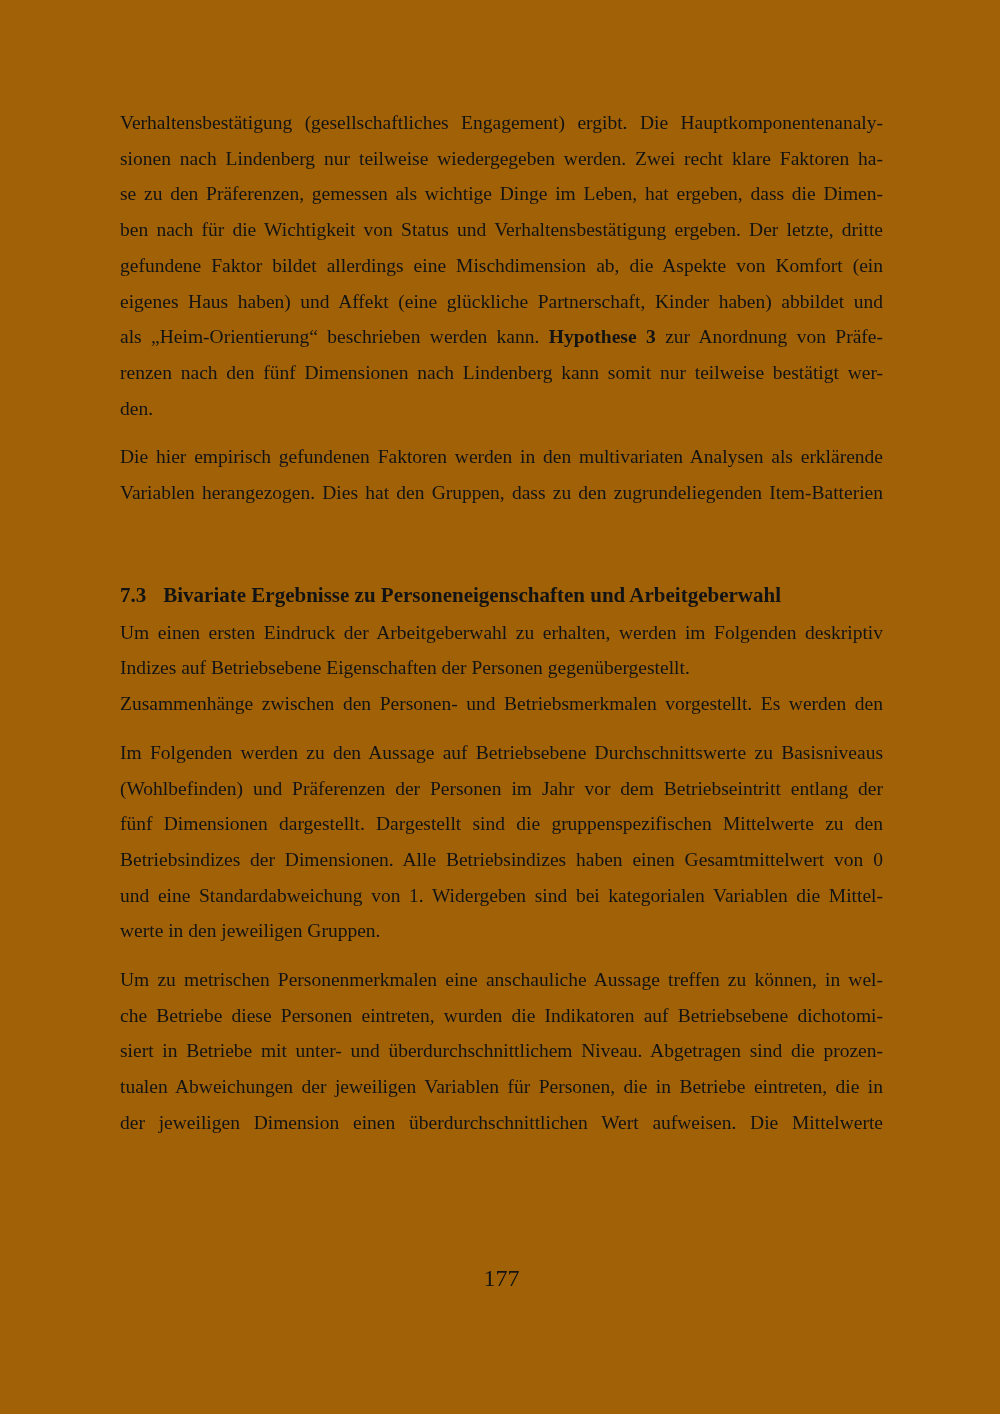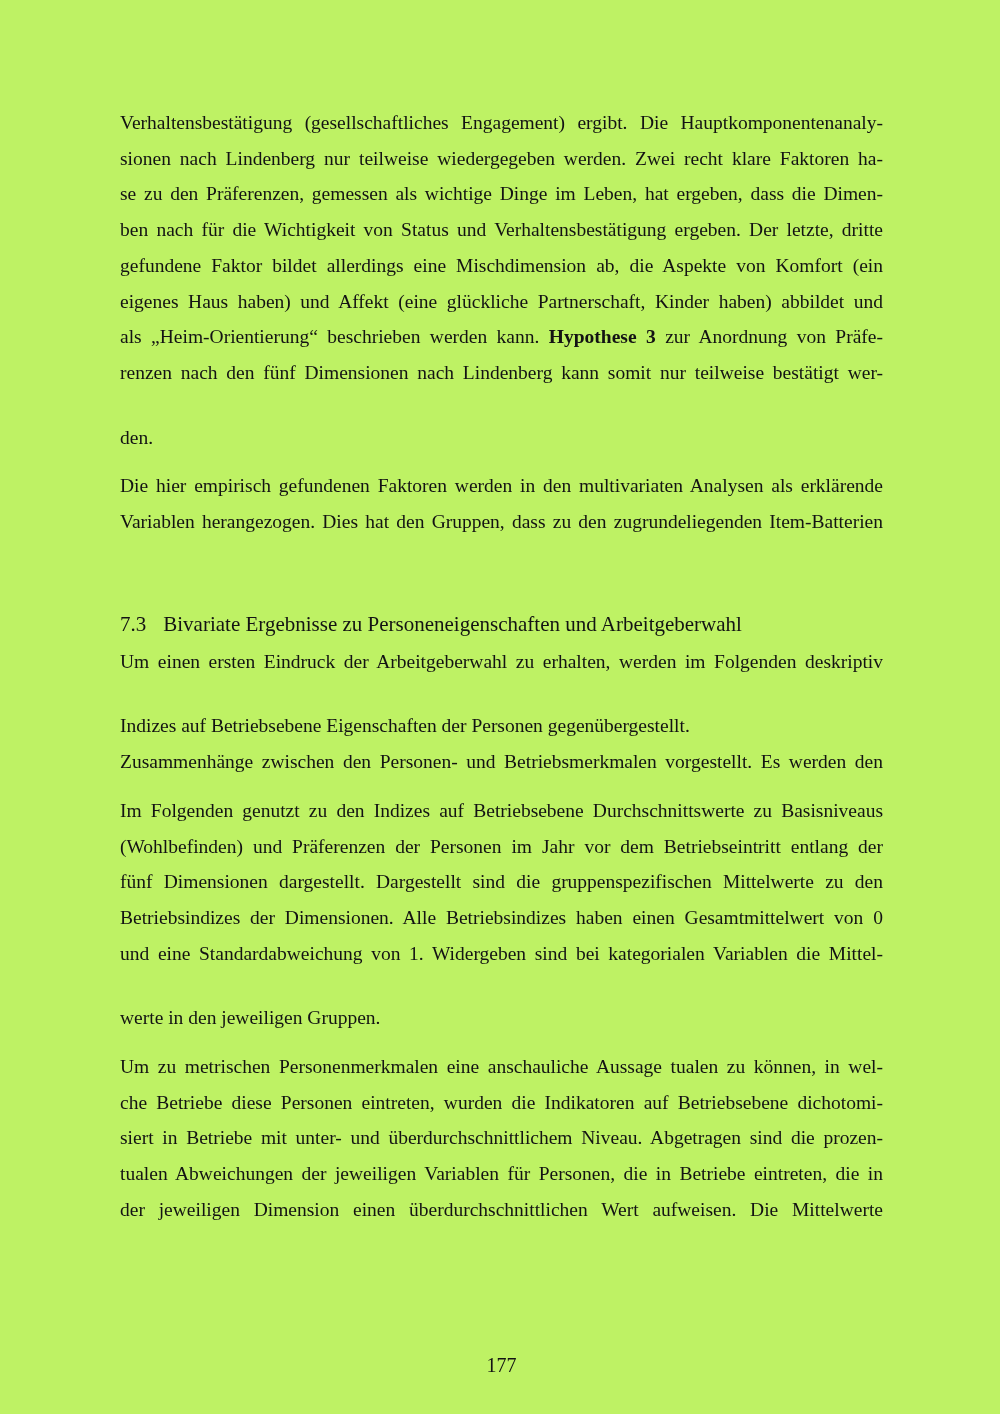"Verhaltensbestätigung" .page { background: #bef264 -> #a16207 }
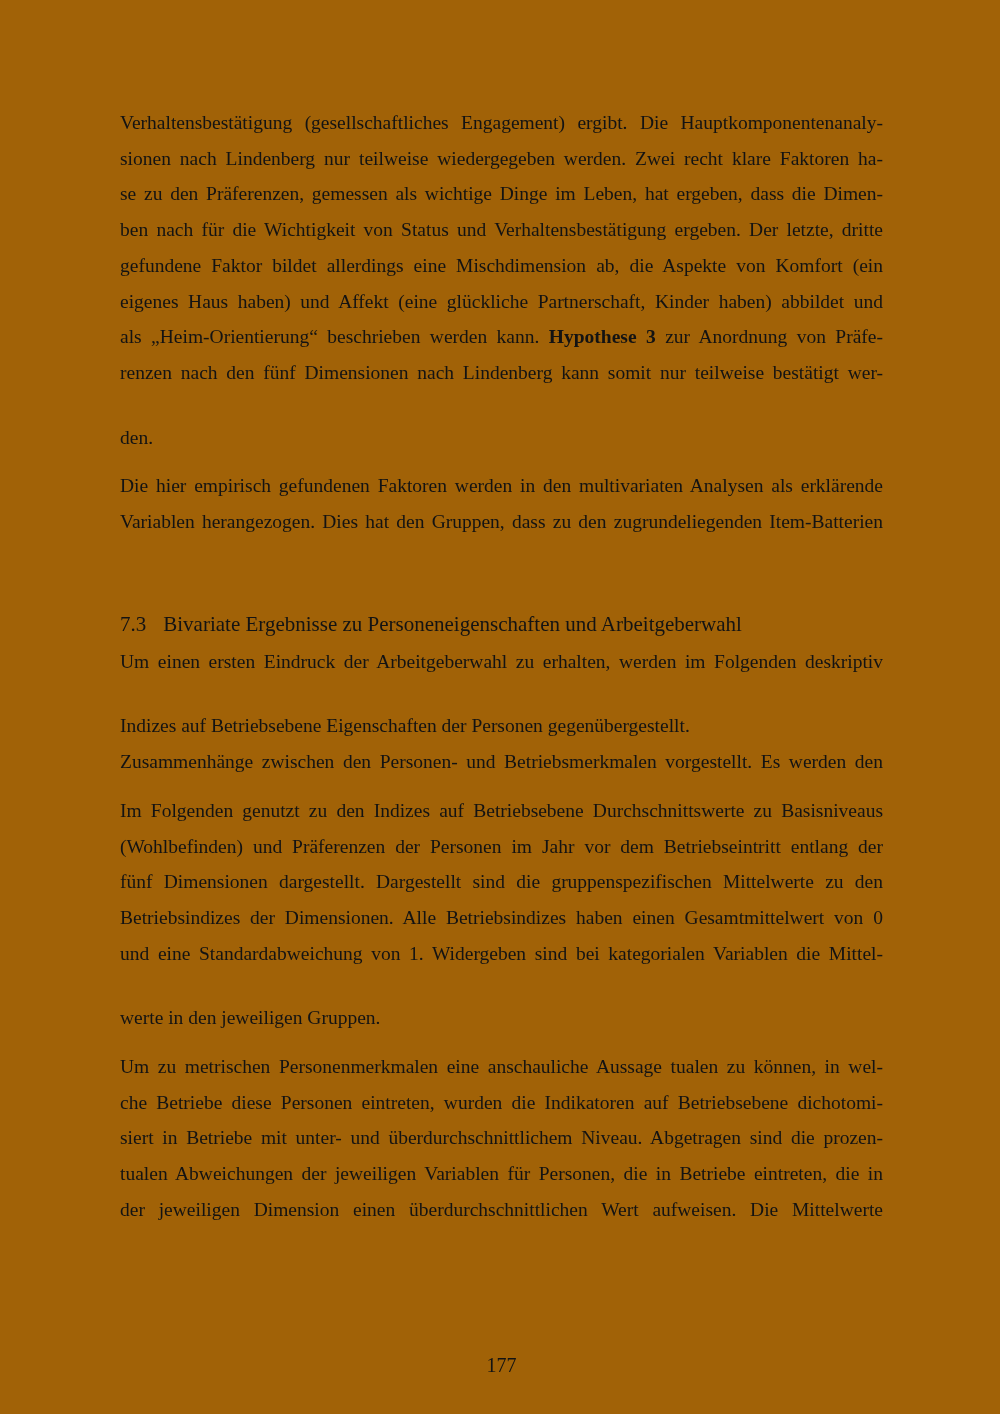"den." .ln.last { margin-top: 29px -> none }
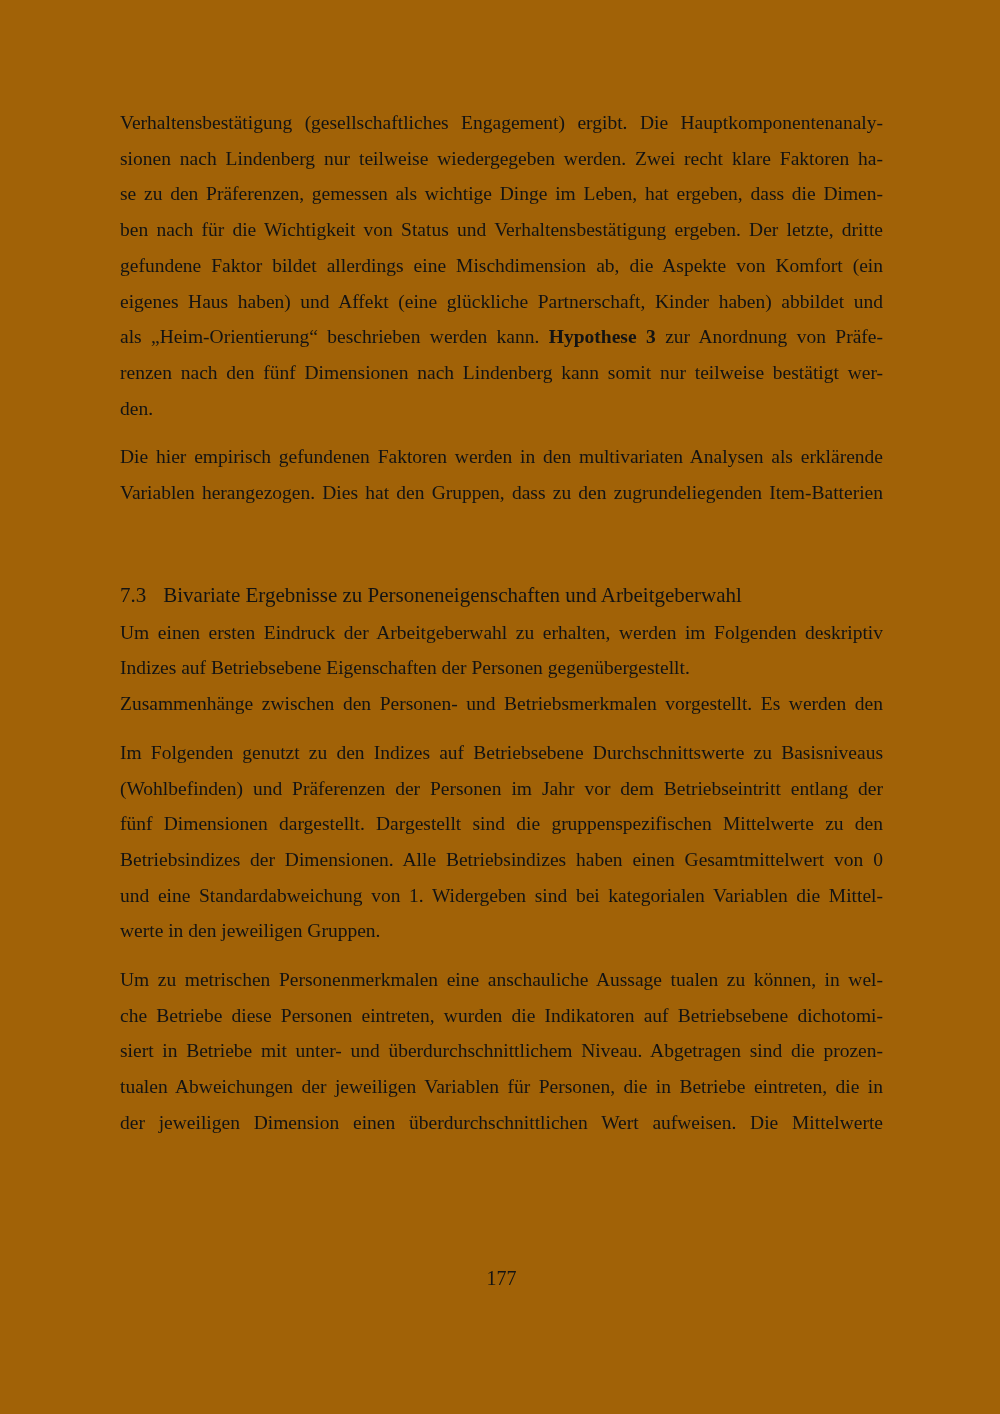"7.3 Bivariate Ergebnisse zu" .heading { font-weight: normal -> bold }
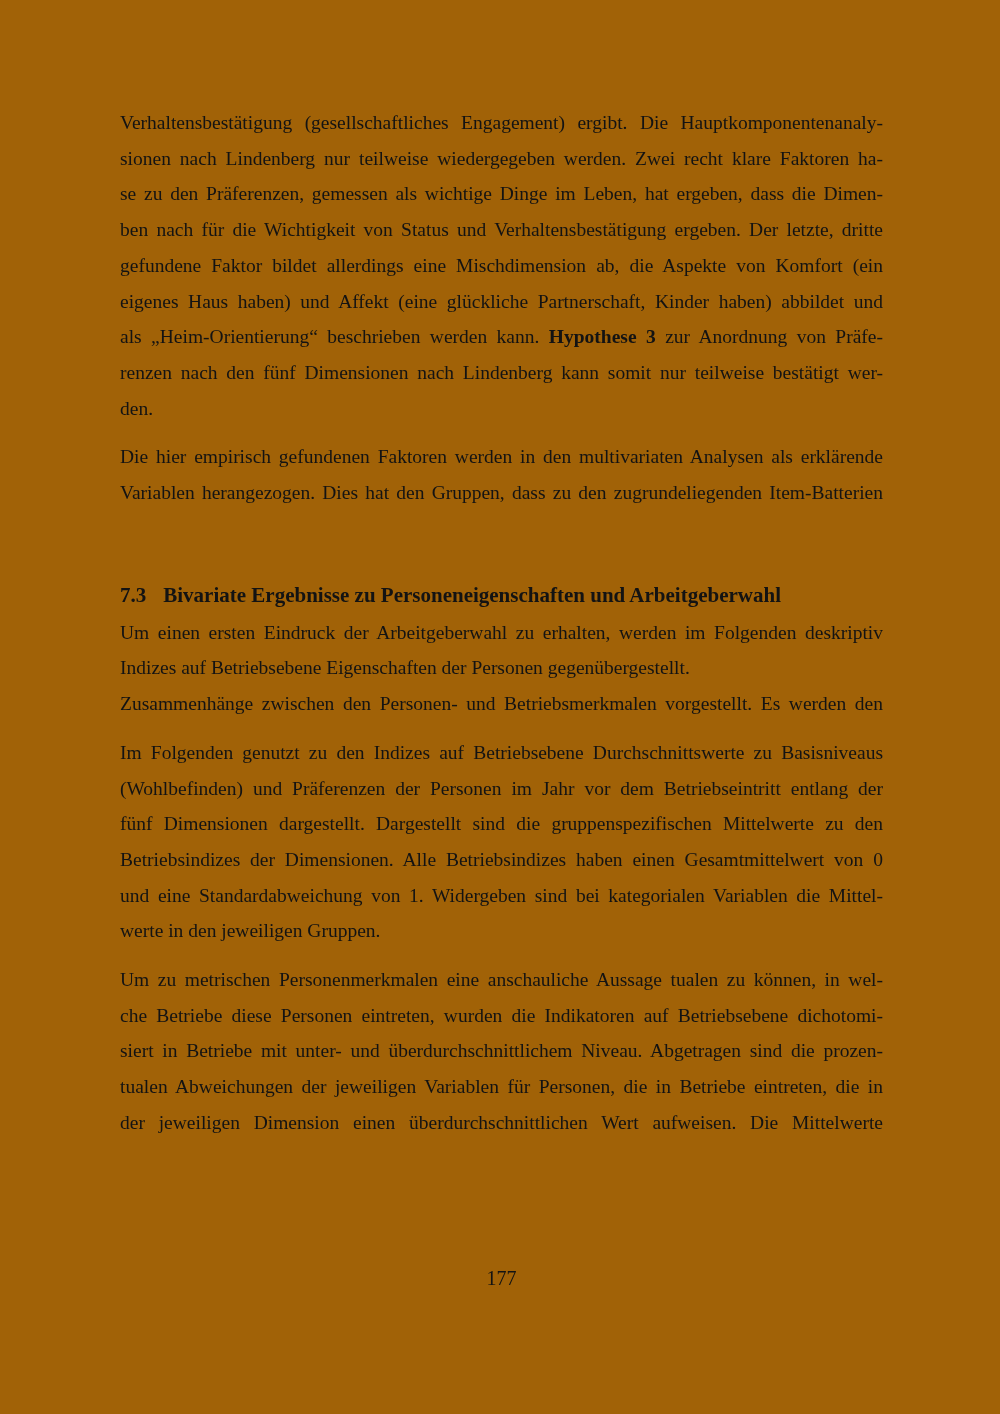"Im Folgenden genutzt zu den" span.ln { text: genutzt zu den Indizes -> werden zu den Aussage }
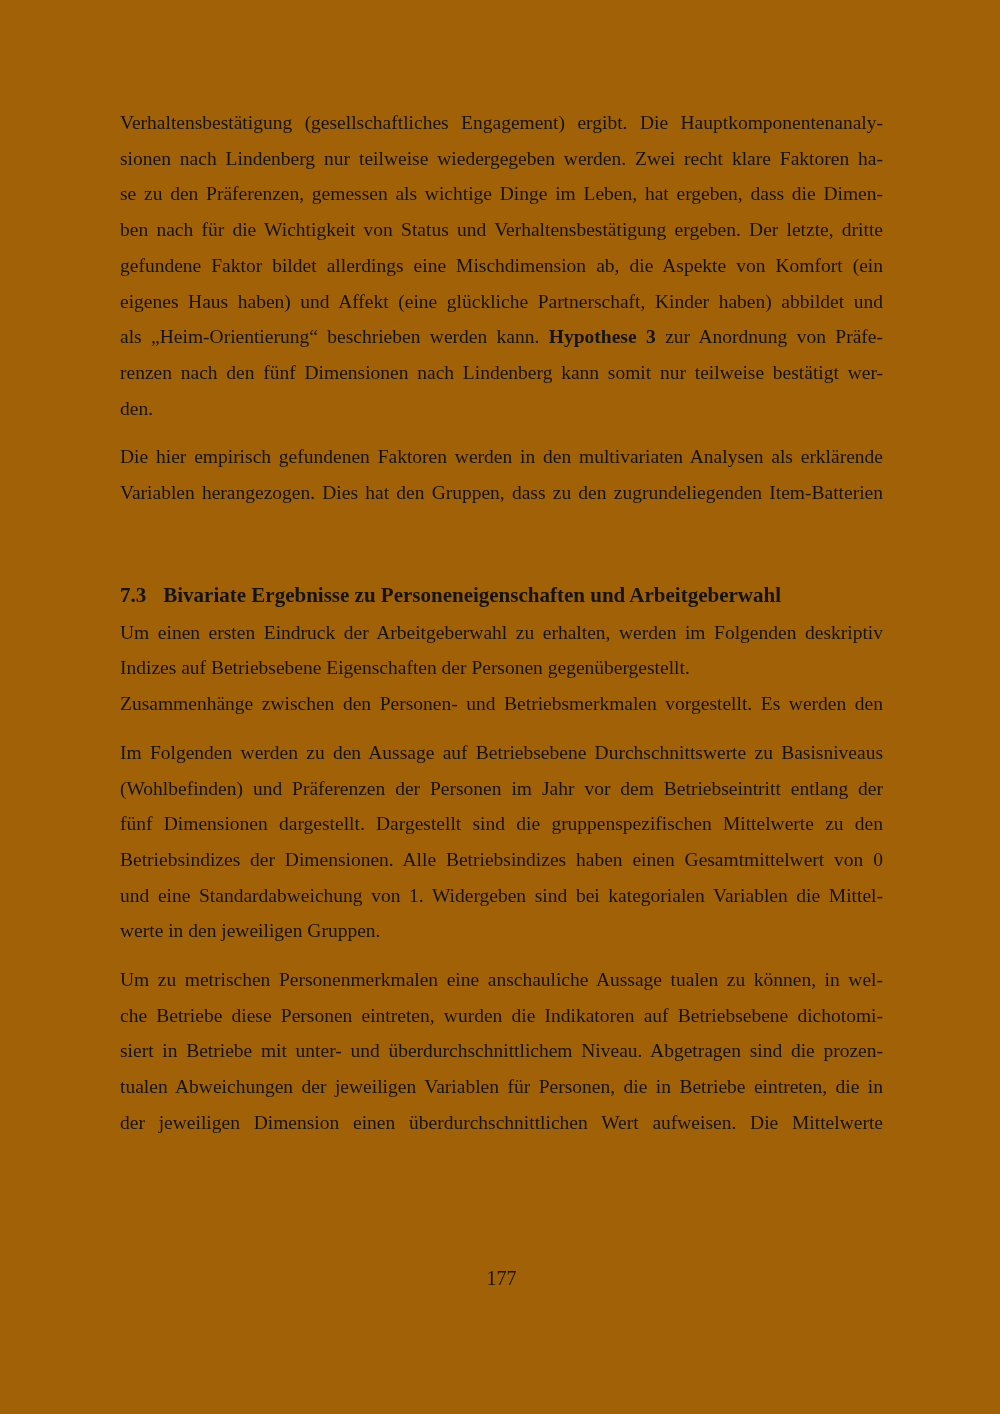"Um zu metrischen Personenmerkmalen eine" span.ln { text: tualen -> treffen }
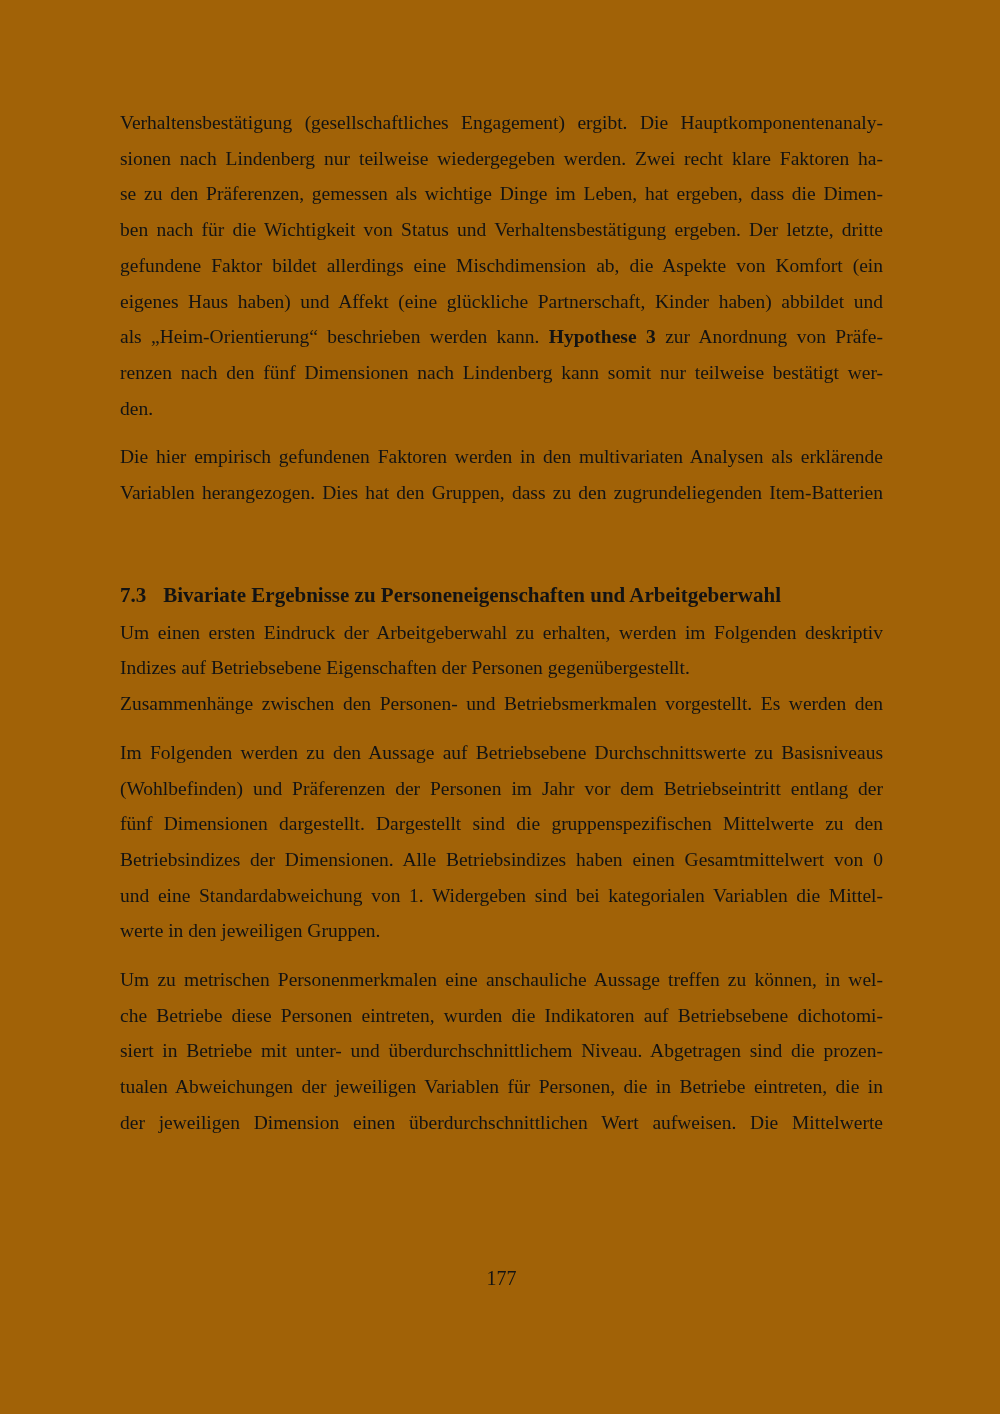"177" .footer { font-size: 20px -> 24px }
